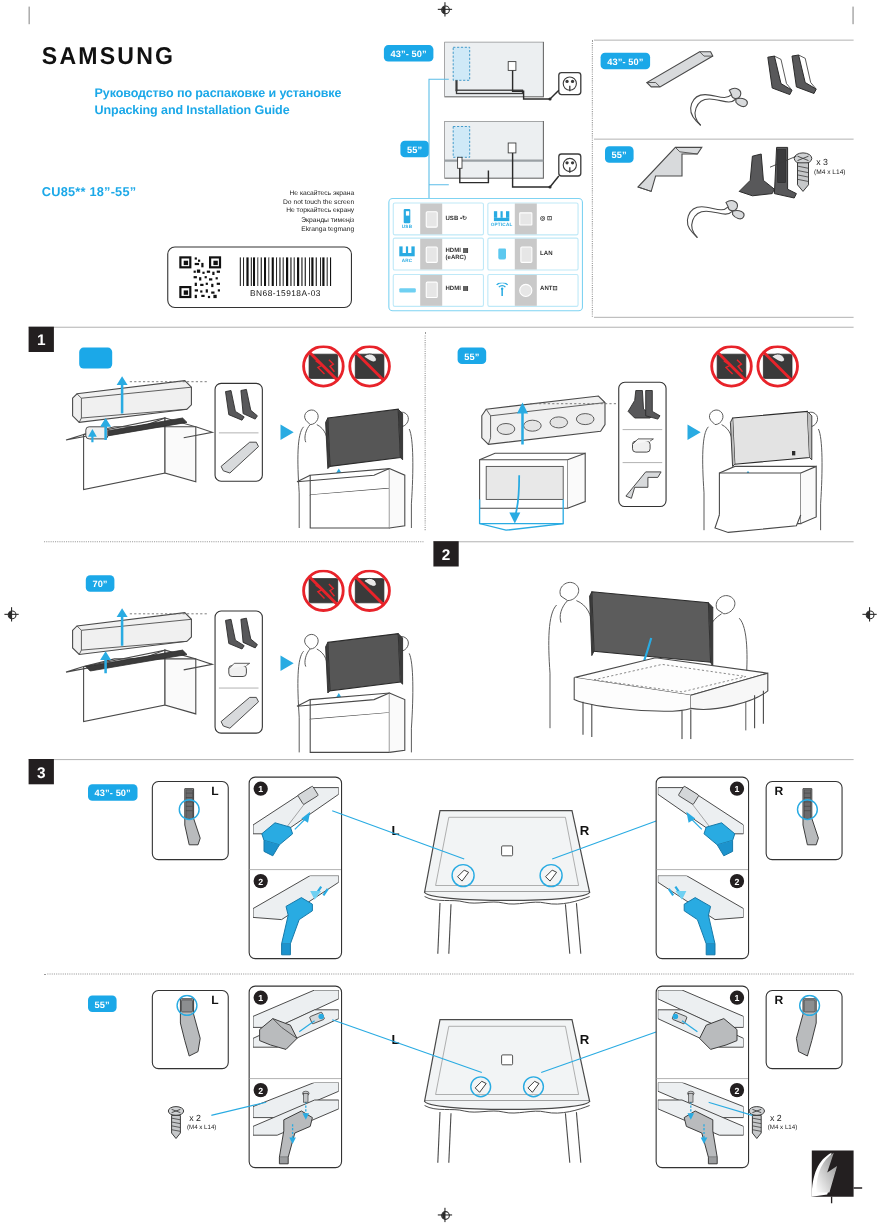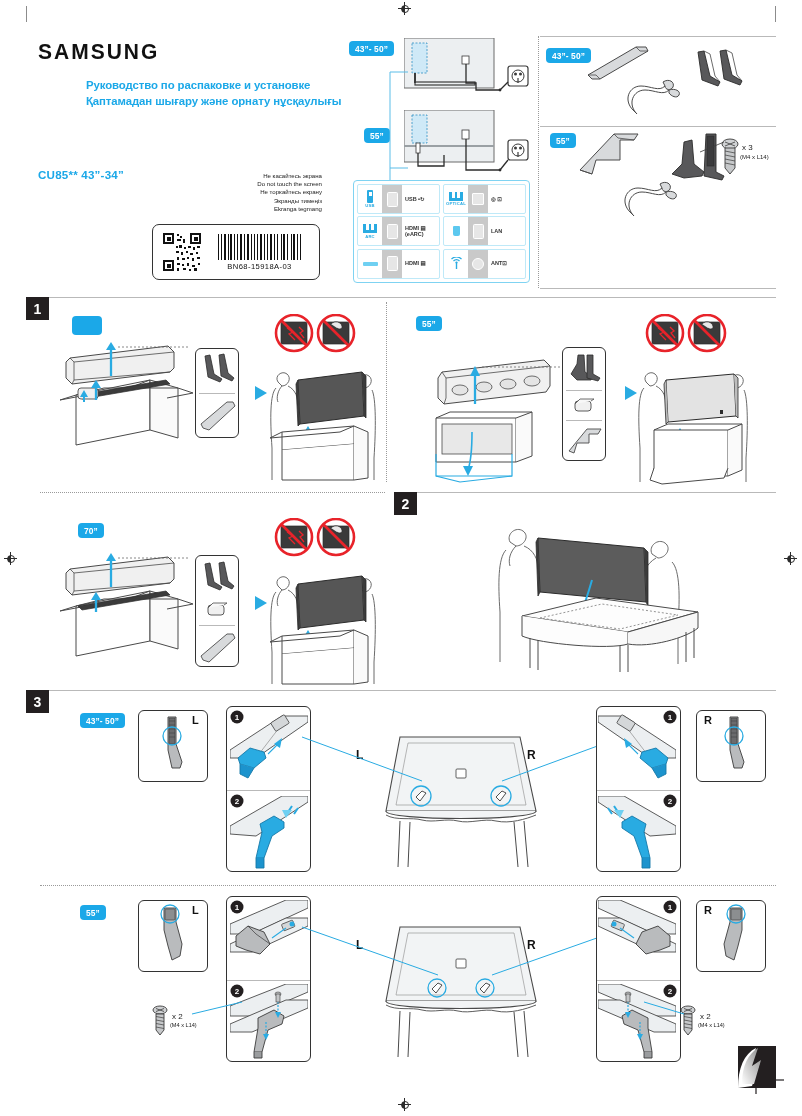"Unpacking and Installation Guide" div { html: none -> <div>Unpacking and Installation Guide</div> }
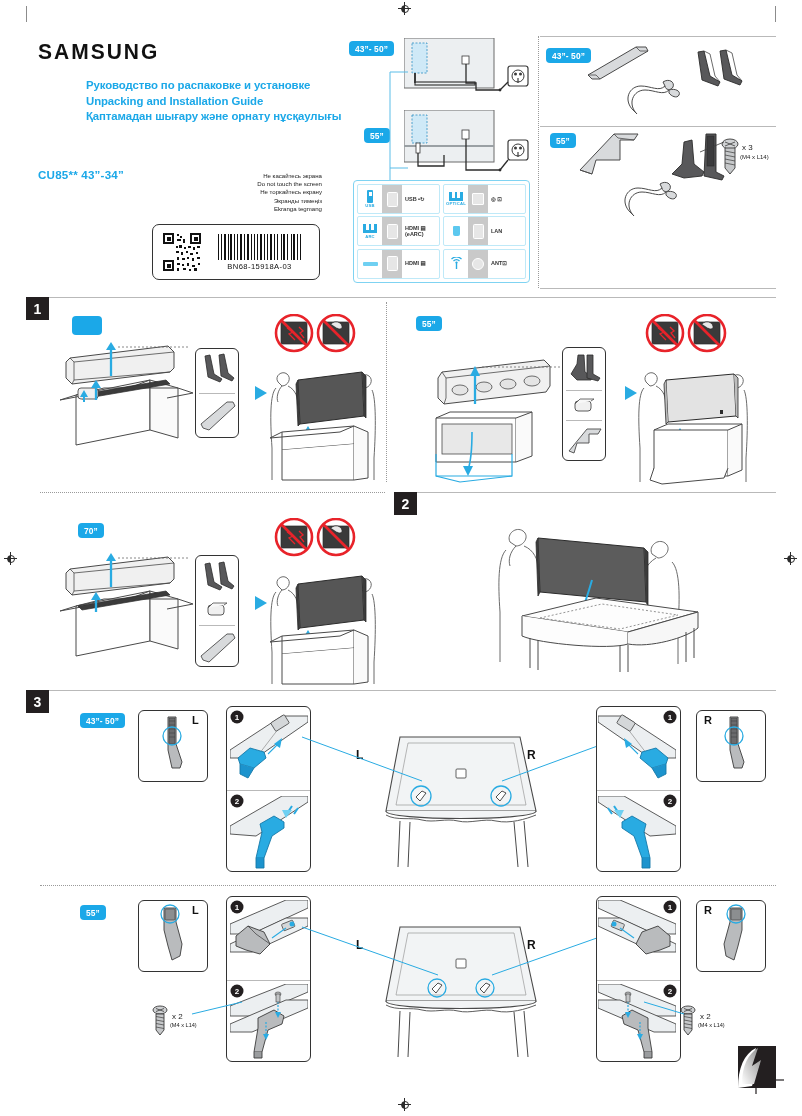"Қаптамадан шығару және орнату нұсқаулығы" div { html: <div>Қаптамадан шығару және орнату нұсқаулығы</div> -> none }
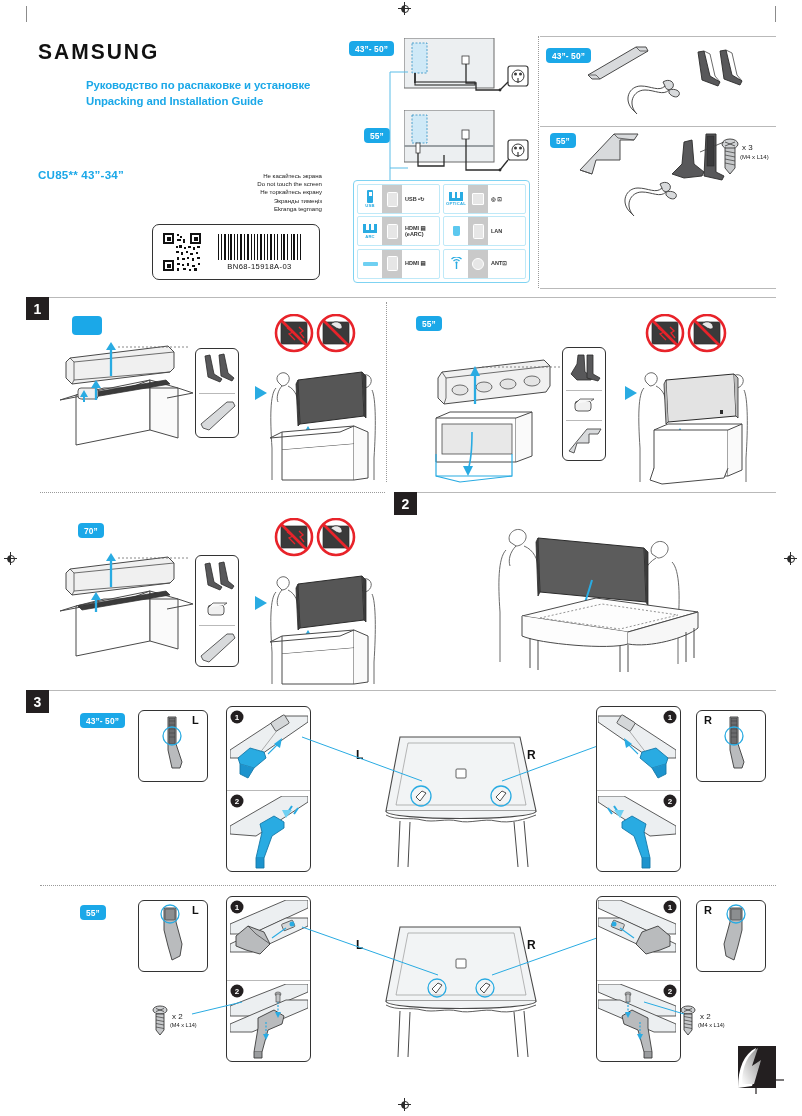"CU85** 43”-34”" div.model { text: 43”-34 -> 18”-55 }
